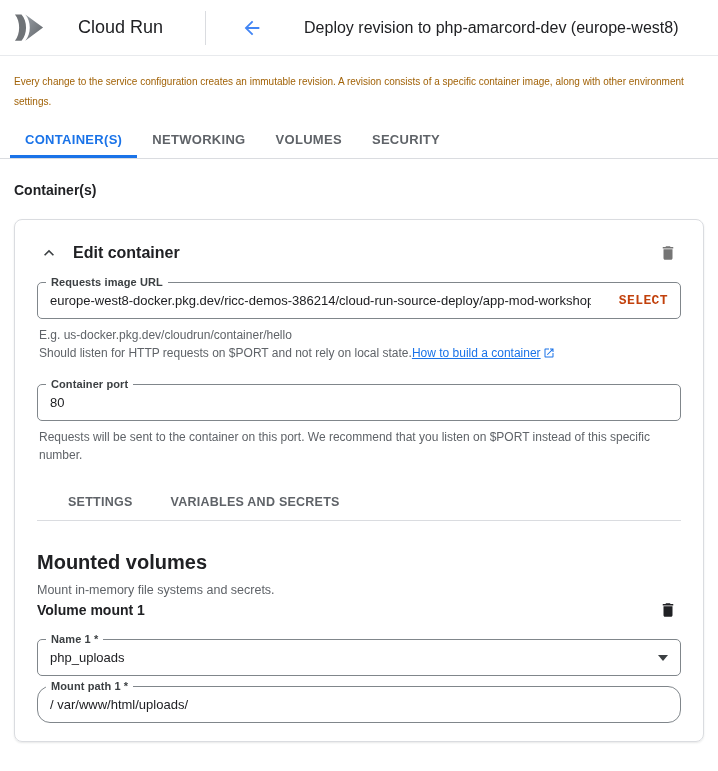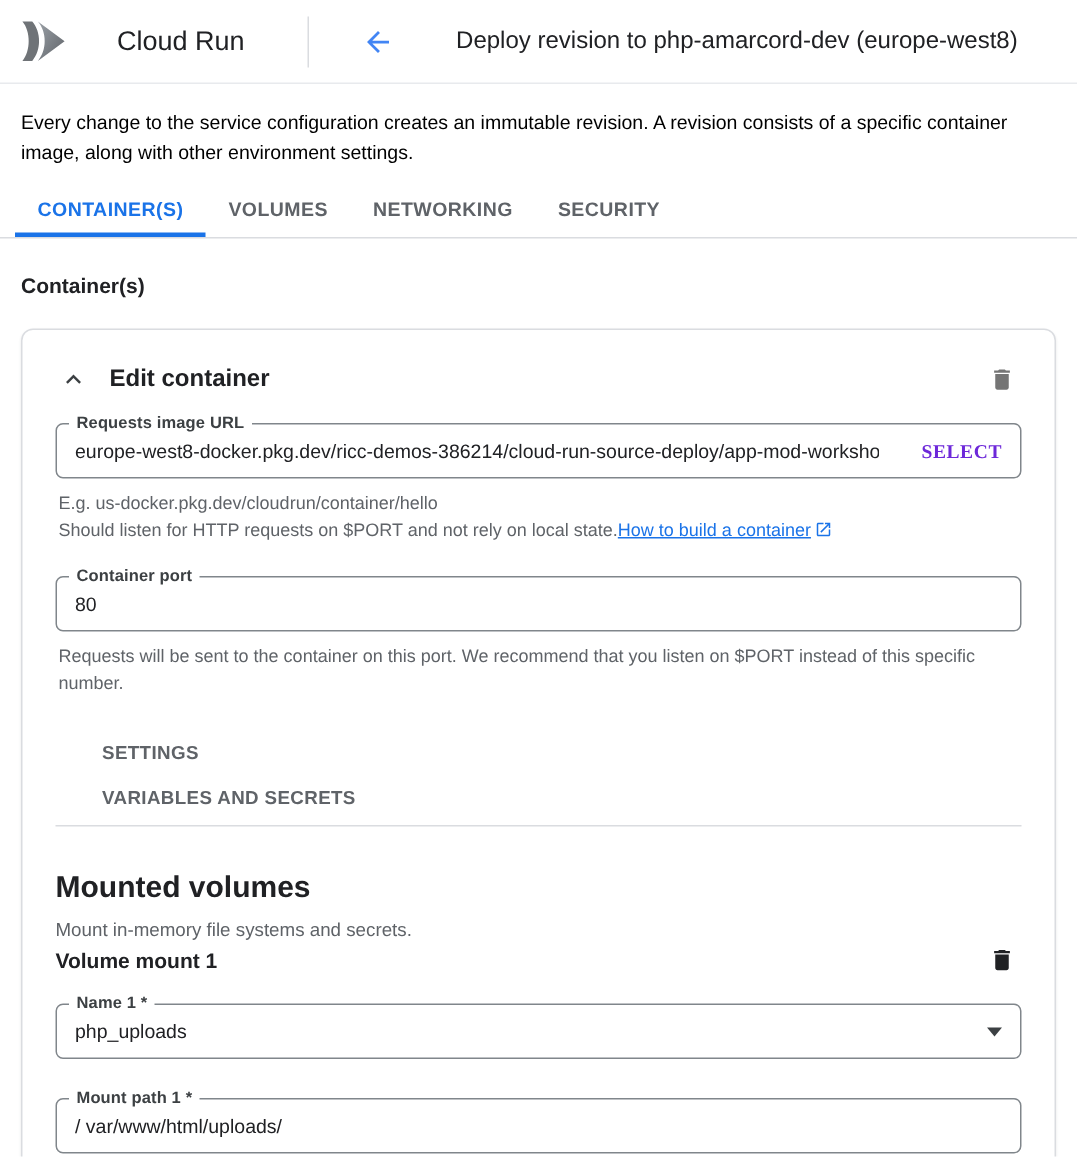"Every change to the service" .intro { color: #000000 -> #a16207; font-size: 13px -> 10px }
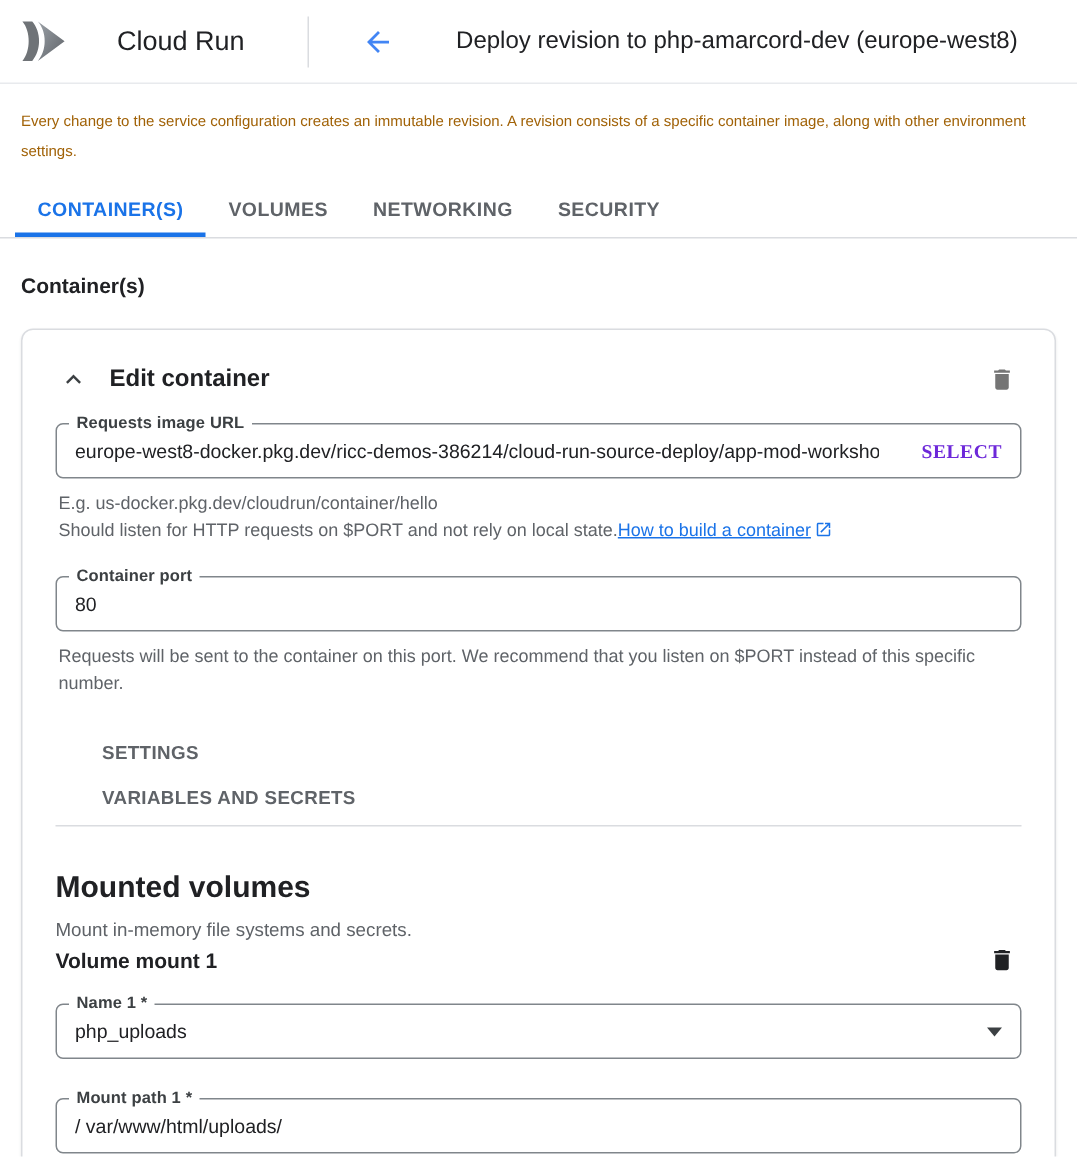"VOLUMES" div.tab { order: before "NETWORKING" -> after "NETWORKING" }
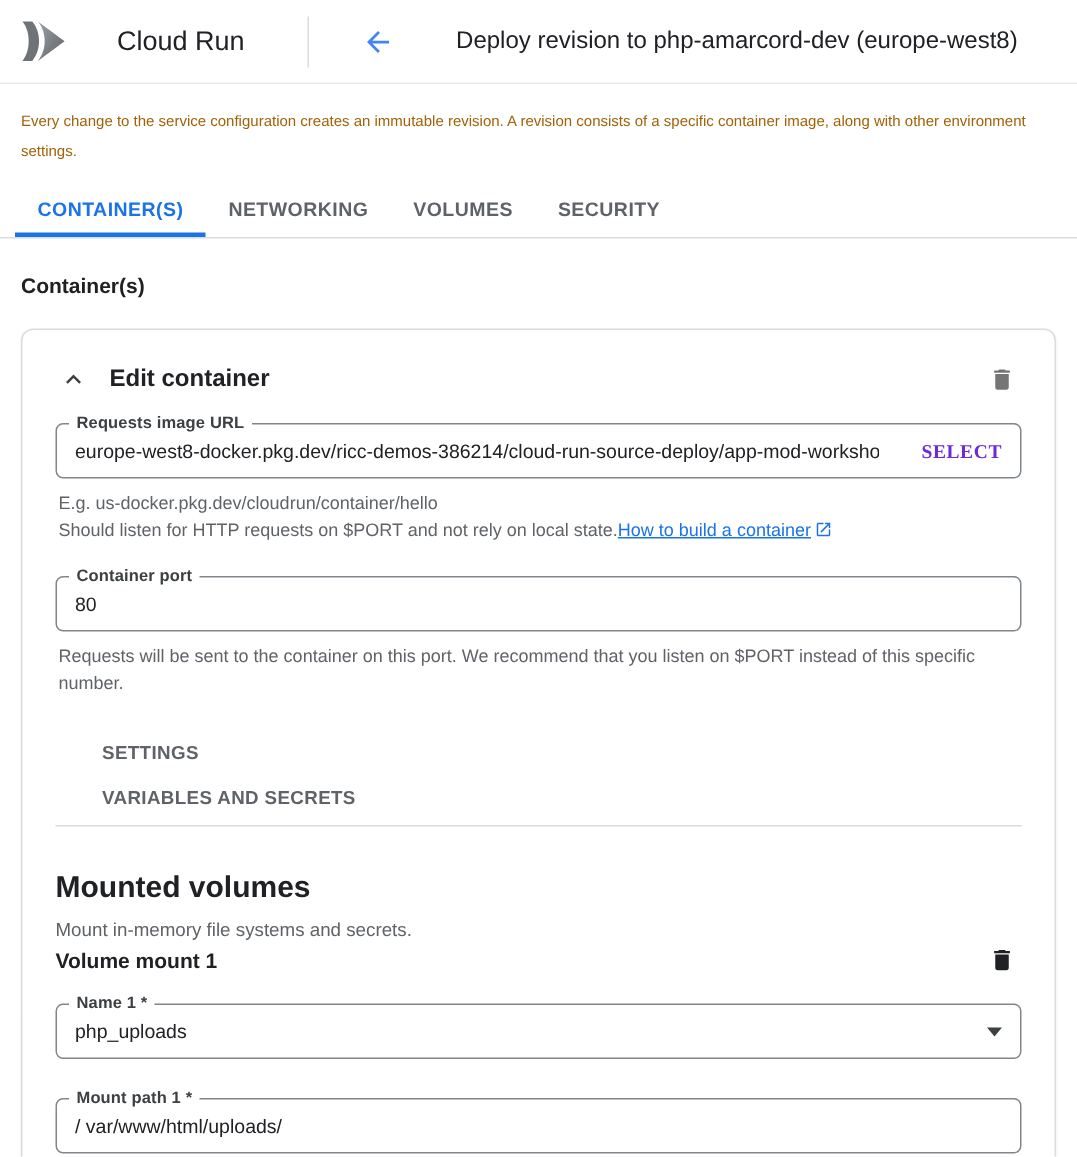"SELECT" .select-btn { color: #6d28d9 -> #c2410c; font-family: Liberation Serif, serif -> Liberation Mono, monospace }
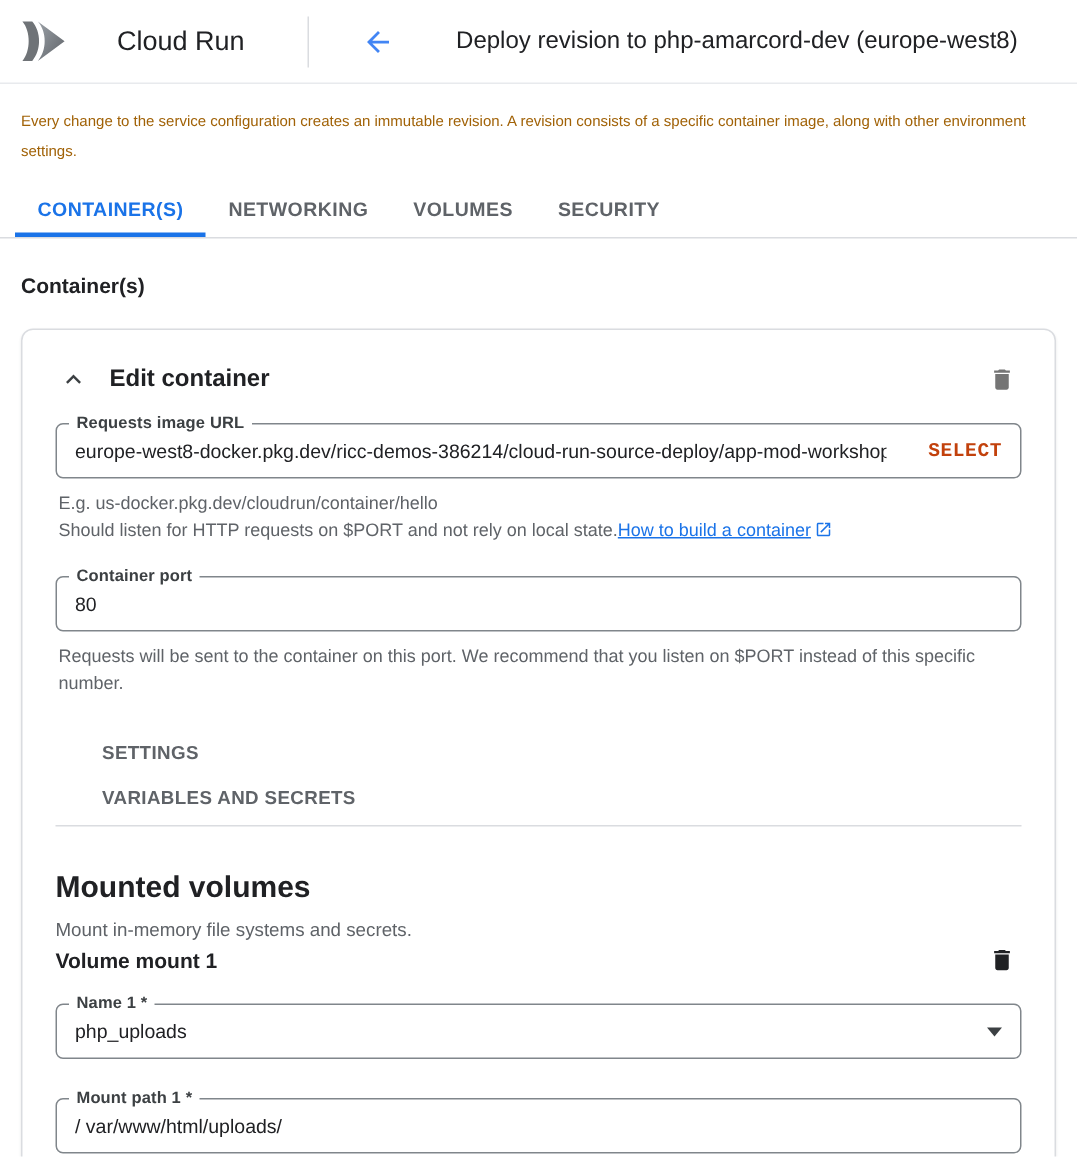"SETTINGS" .subtabs { flex-direction: column -> none }
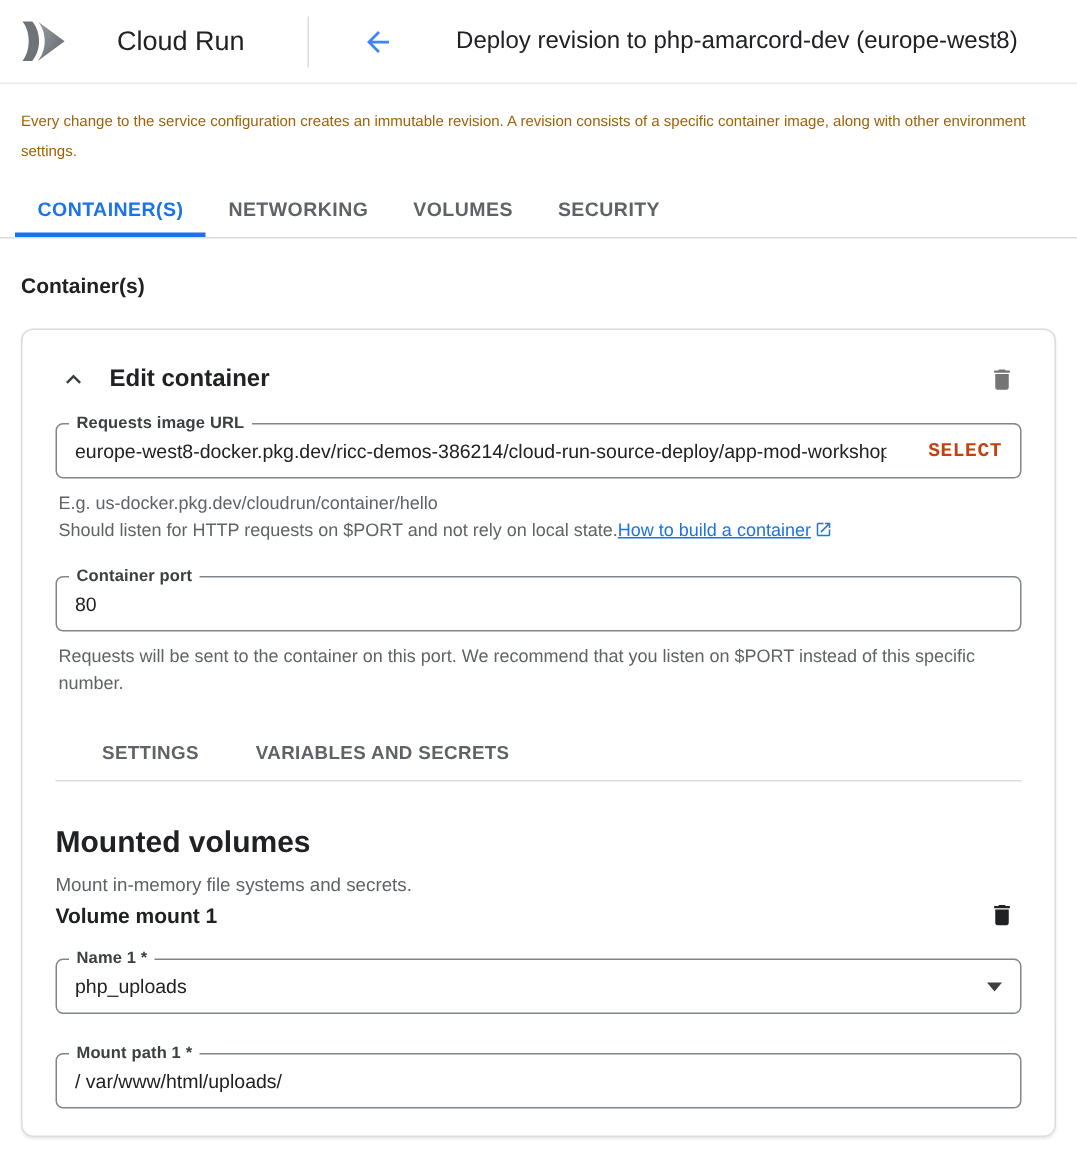"Mount path 1 *" .gap-lg { border-radius: none -> 13px; margin-top: 26px -> 10px }
